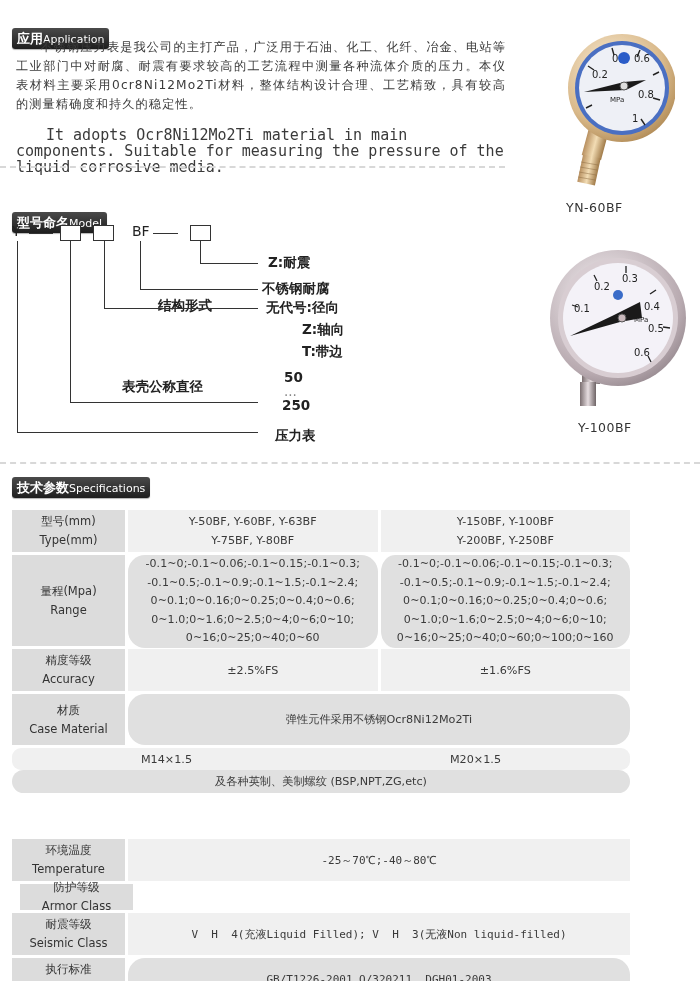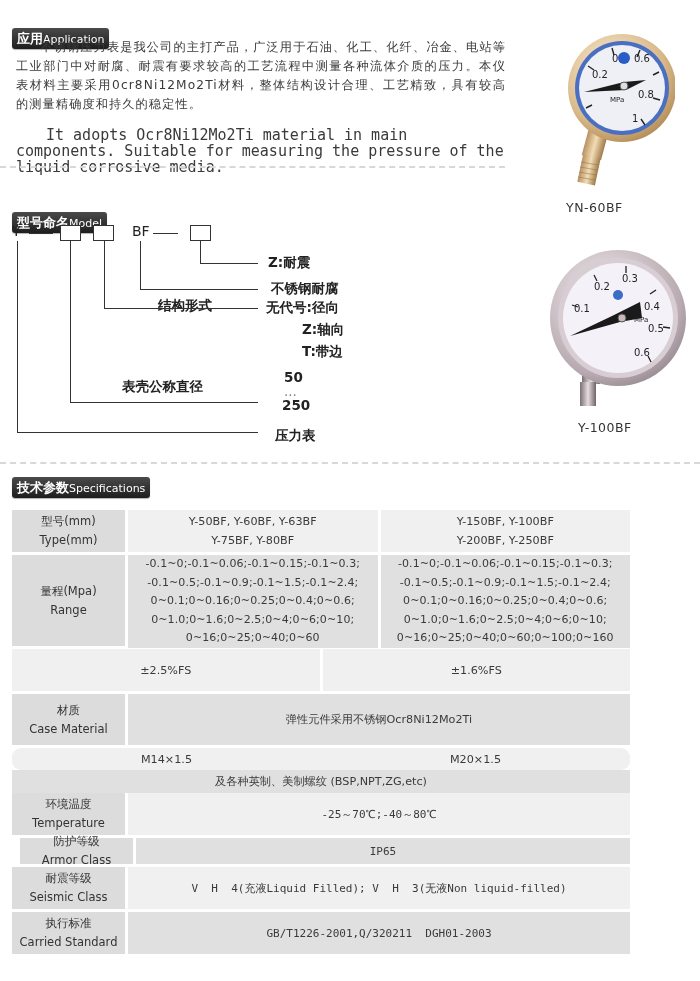"不锈钢耐腐" span.t { left: 271px -> 262px }
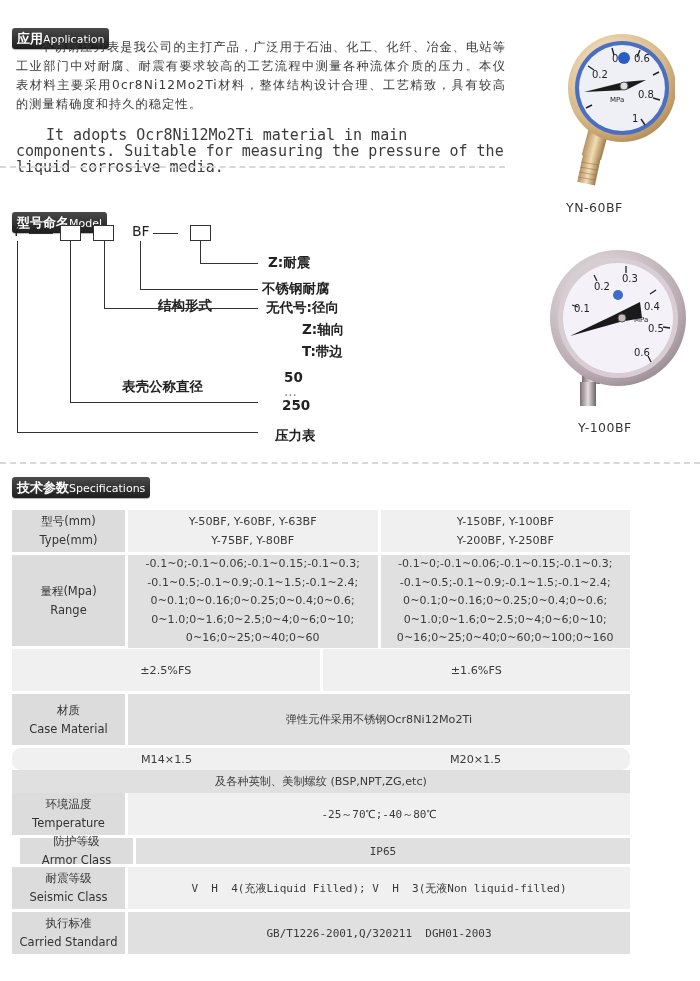"-0.1~0;-0.1~0.06;-0.1~0.15;-0.1~0.3;" .bg-dark { border-radius: none -> 17px }
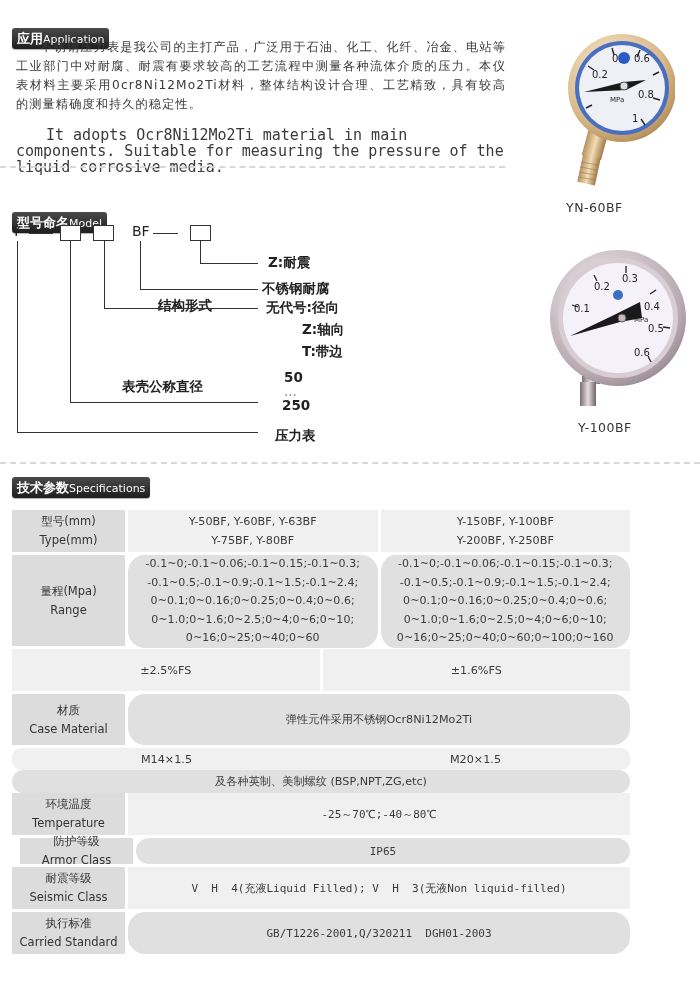"精度等级" div.label-cell { html: none -> <div> <span>精度等级</span> <span>Accuracy</span> </div> }
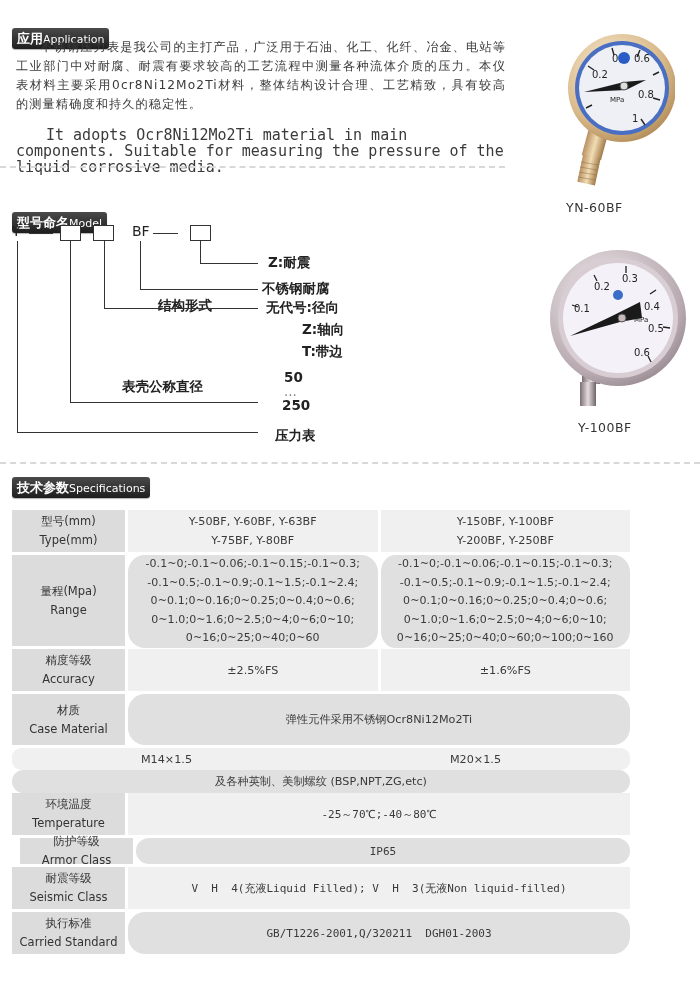"环境温度" div.row { margin-top: none -> 46px }
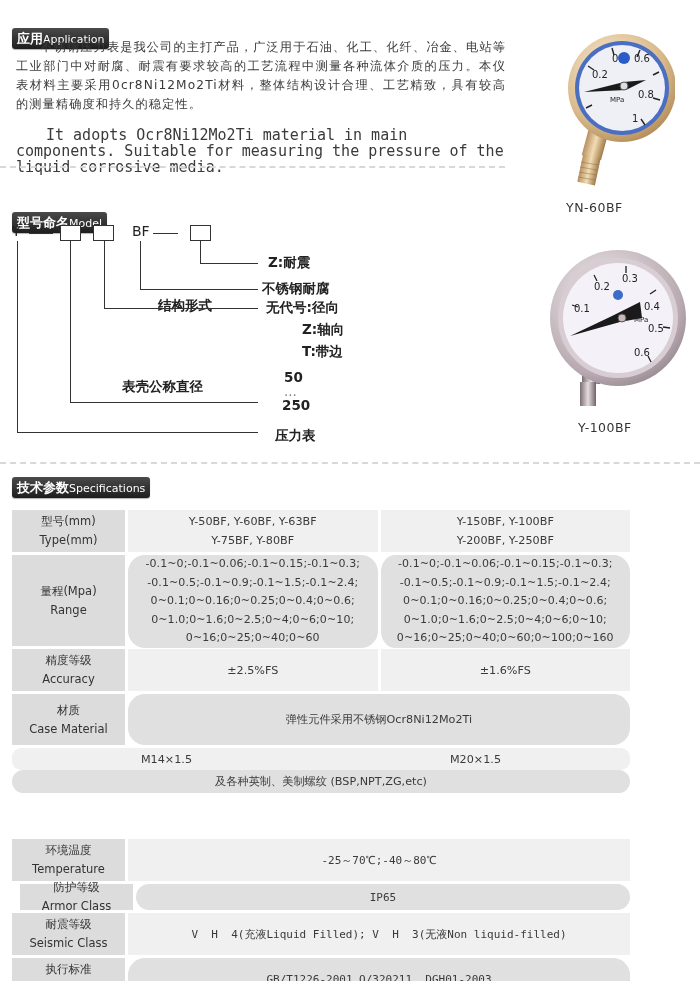"IP65" div.val-area { html: <div> <div> <div> <span>IP65</span> </div> </div> </div> -> none }
